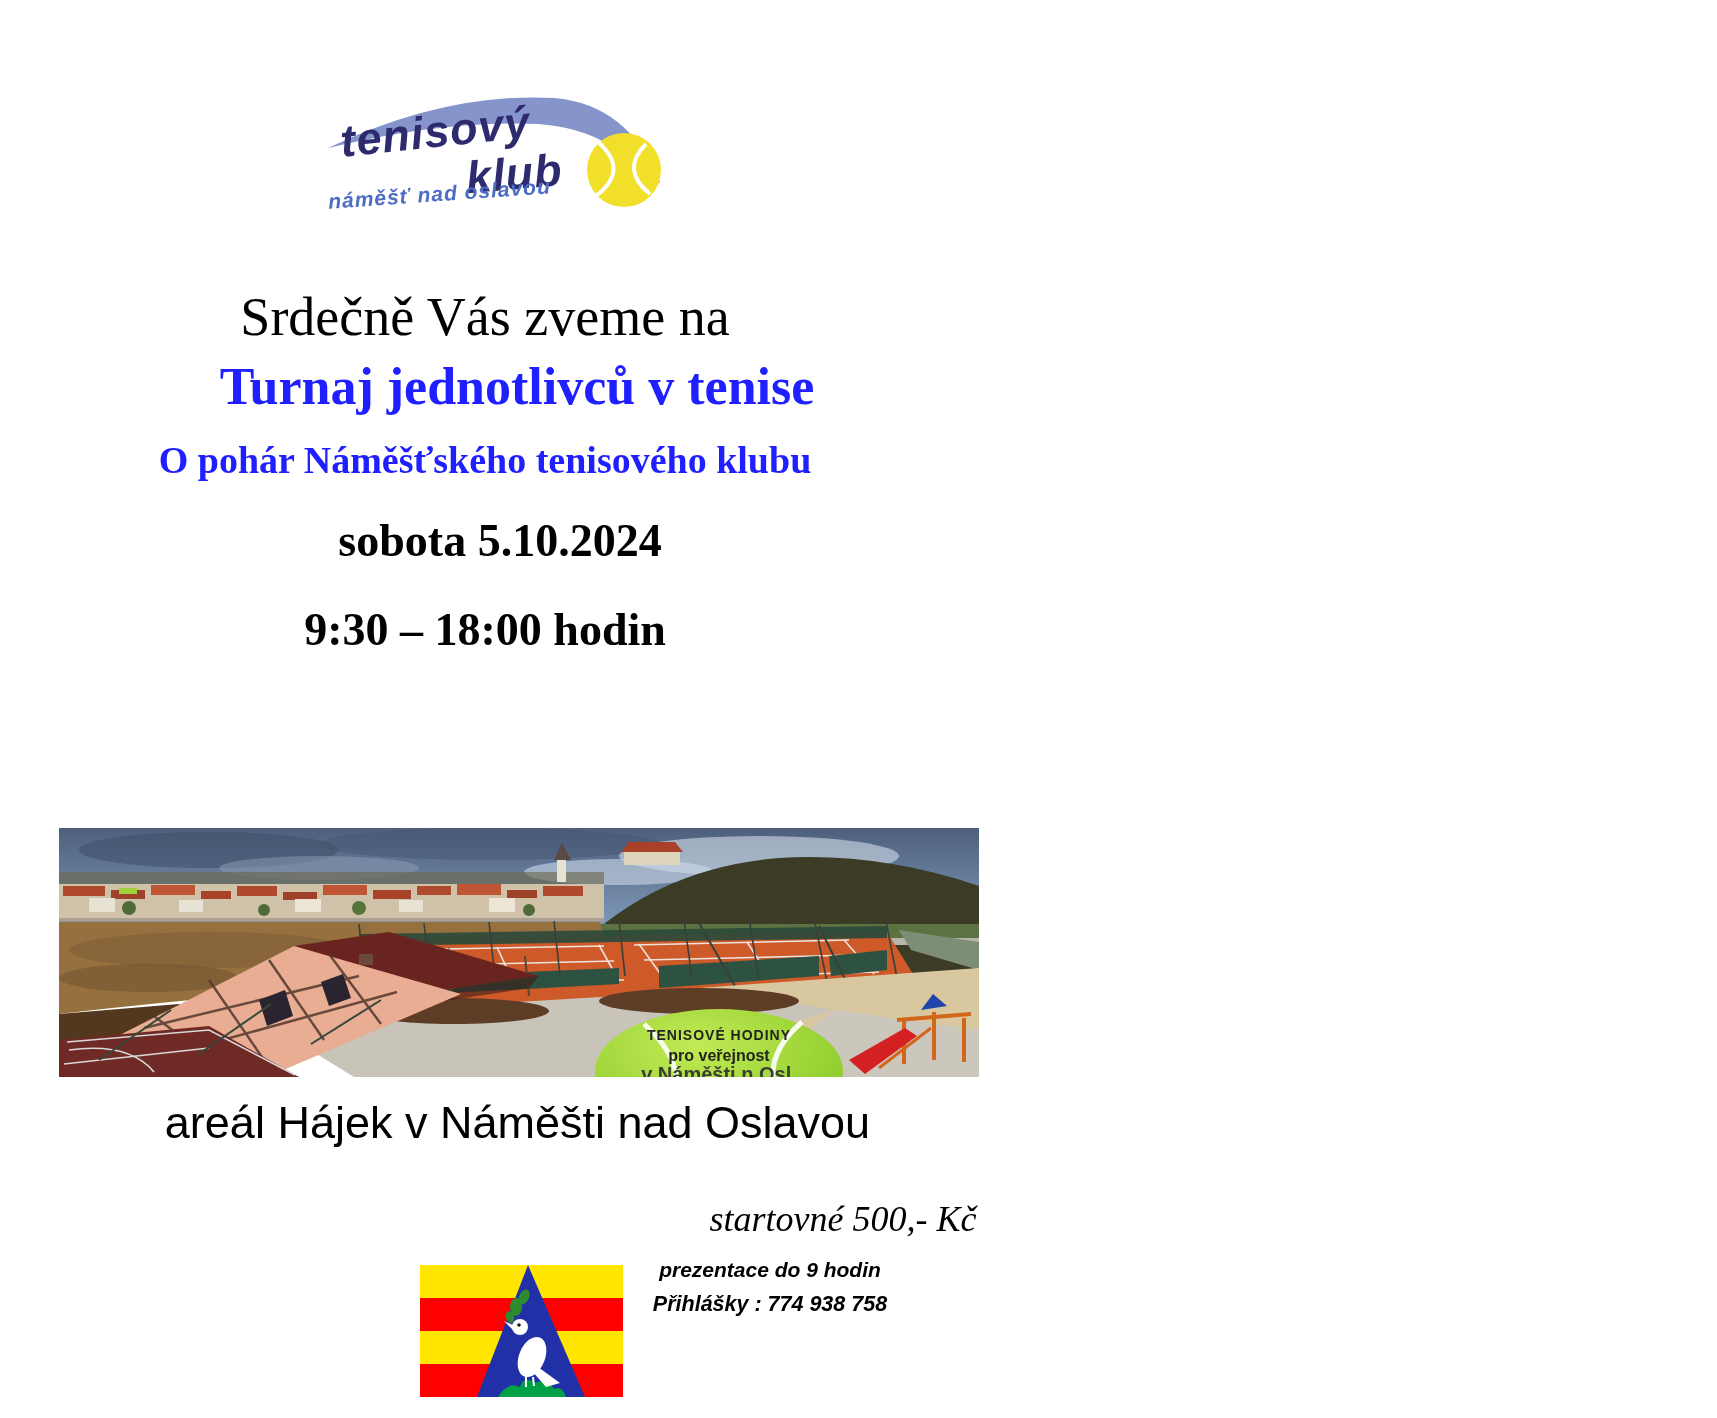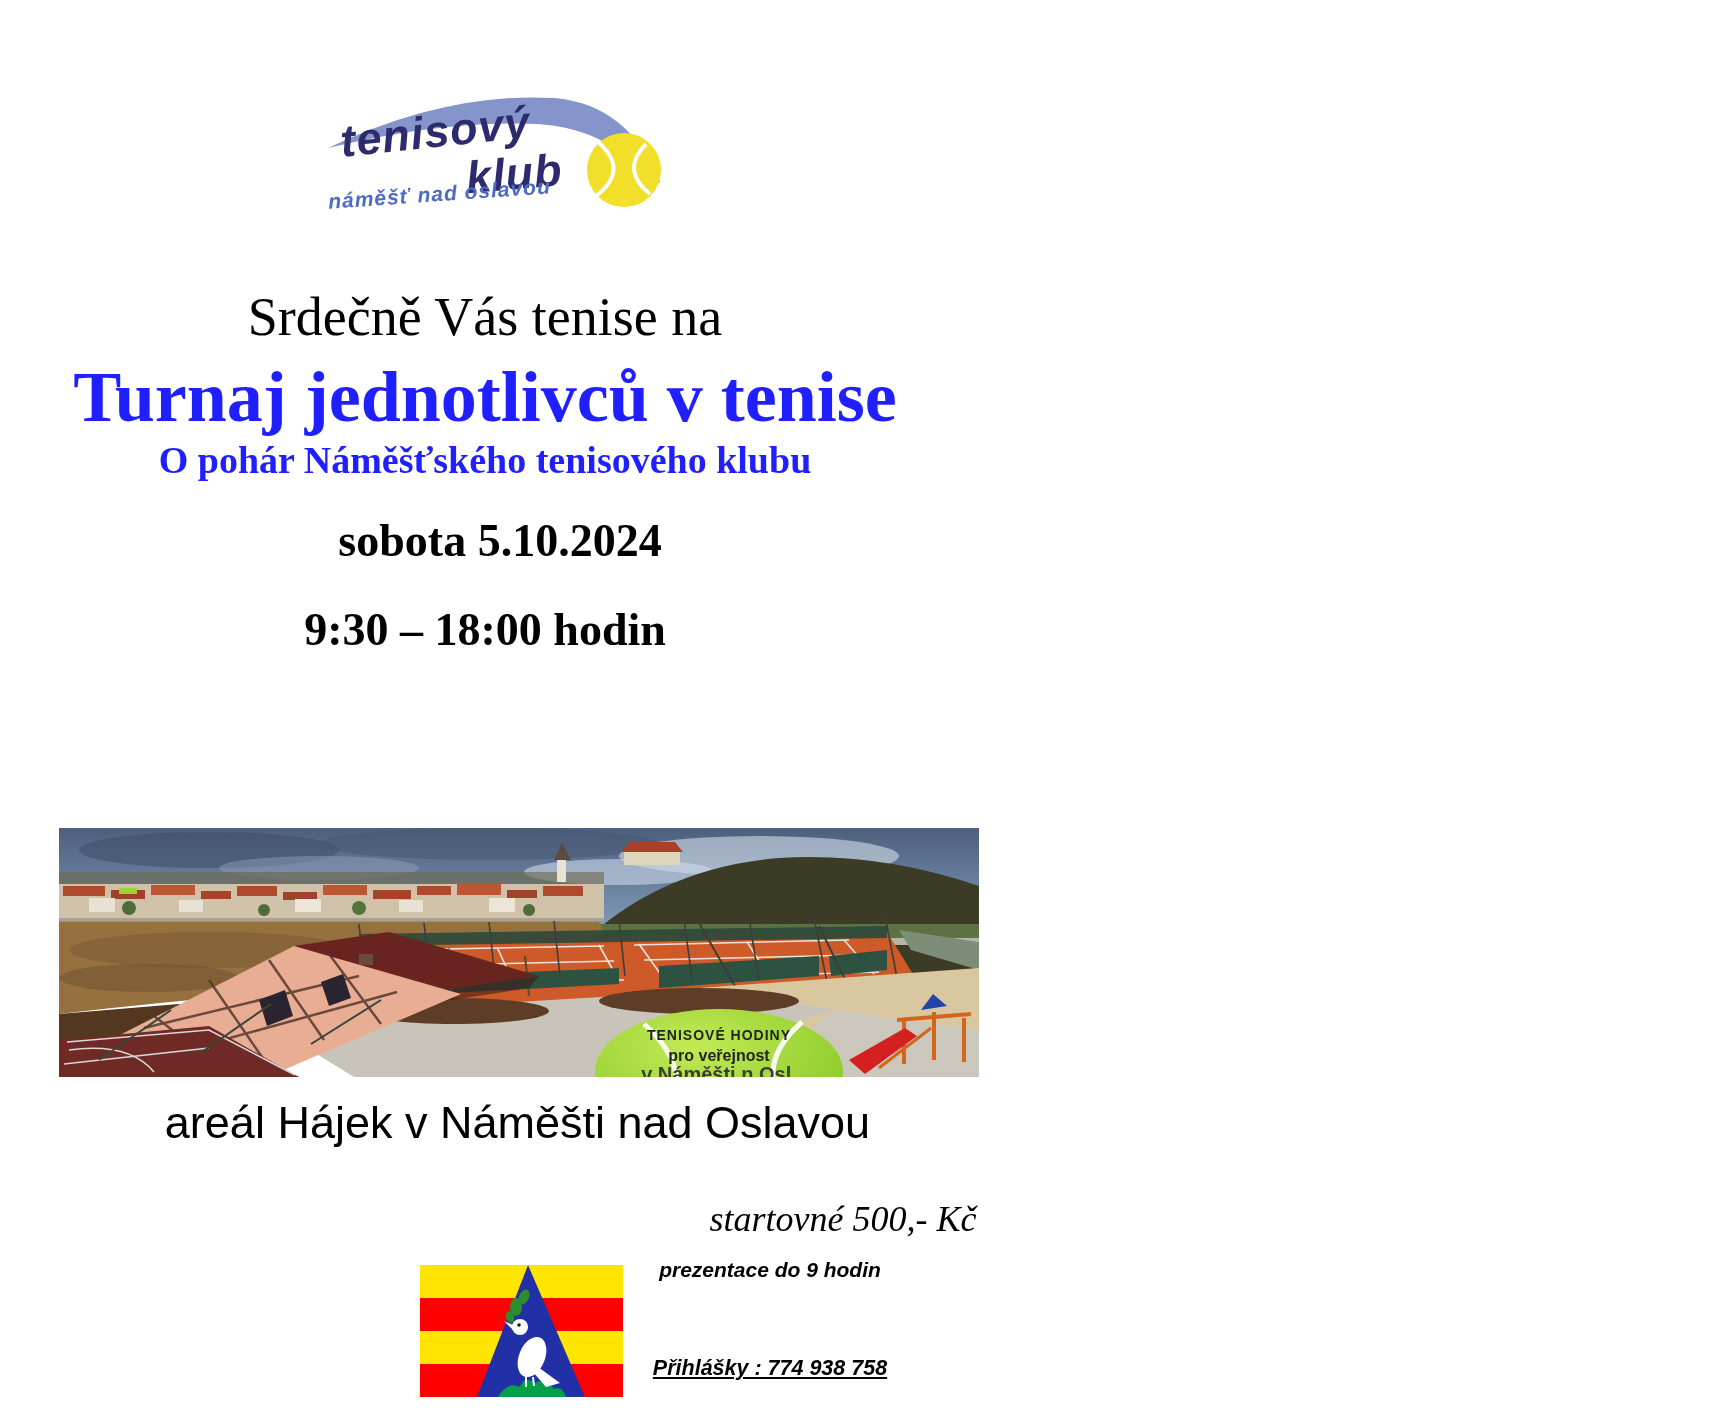"Srdečně Vás tenise na" div.abs { text: tenise -> zveme }
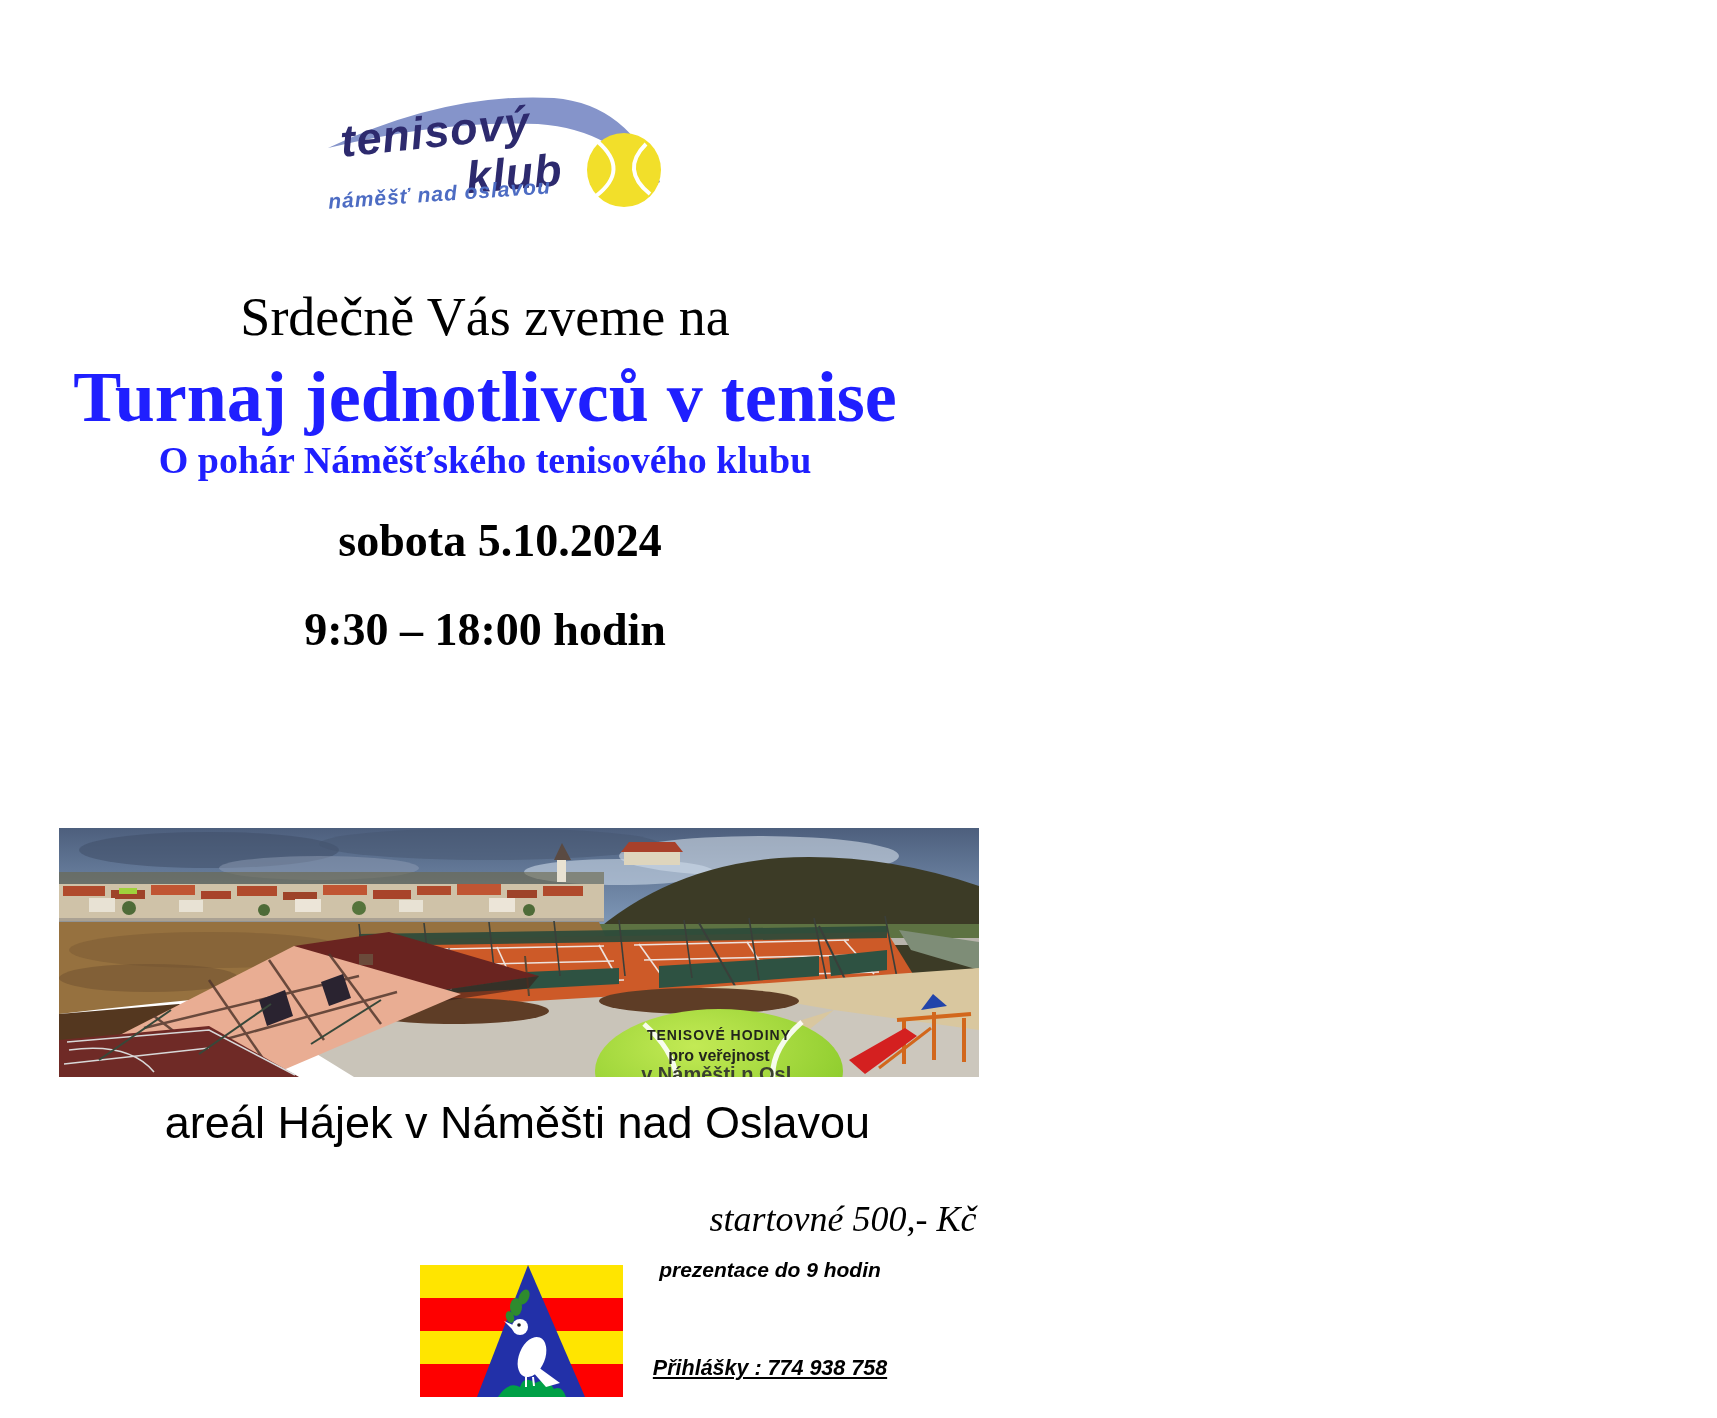"Turnaj jednotlivců v tenise" .h-title { font-size: 72px -> 52px; padding-left: none -> 32px }
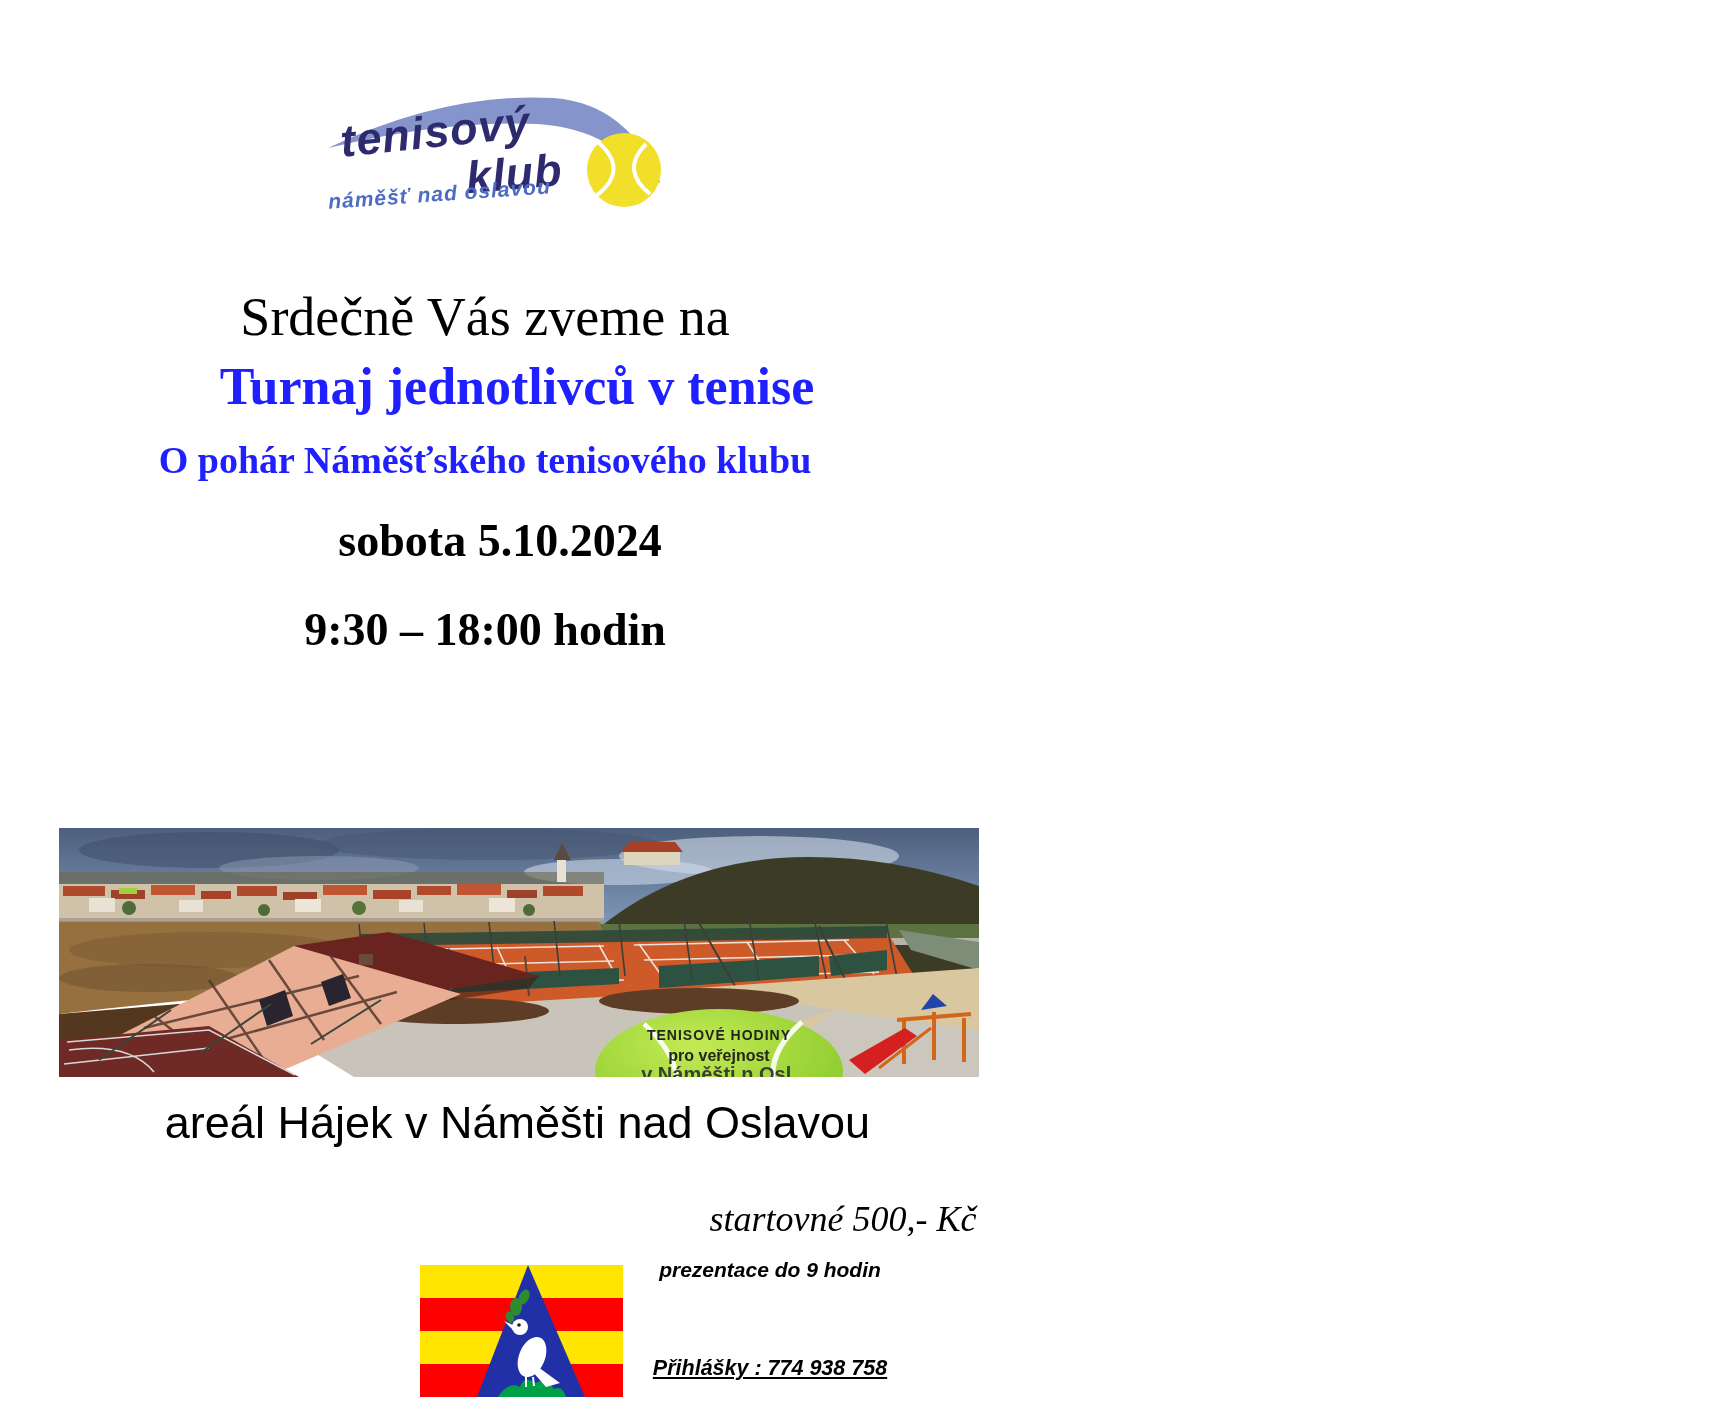"Přihlášky : 774 938 758" #note2 { text-decoration: underline -> none; top: 1356px -> 1292px }
